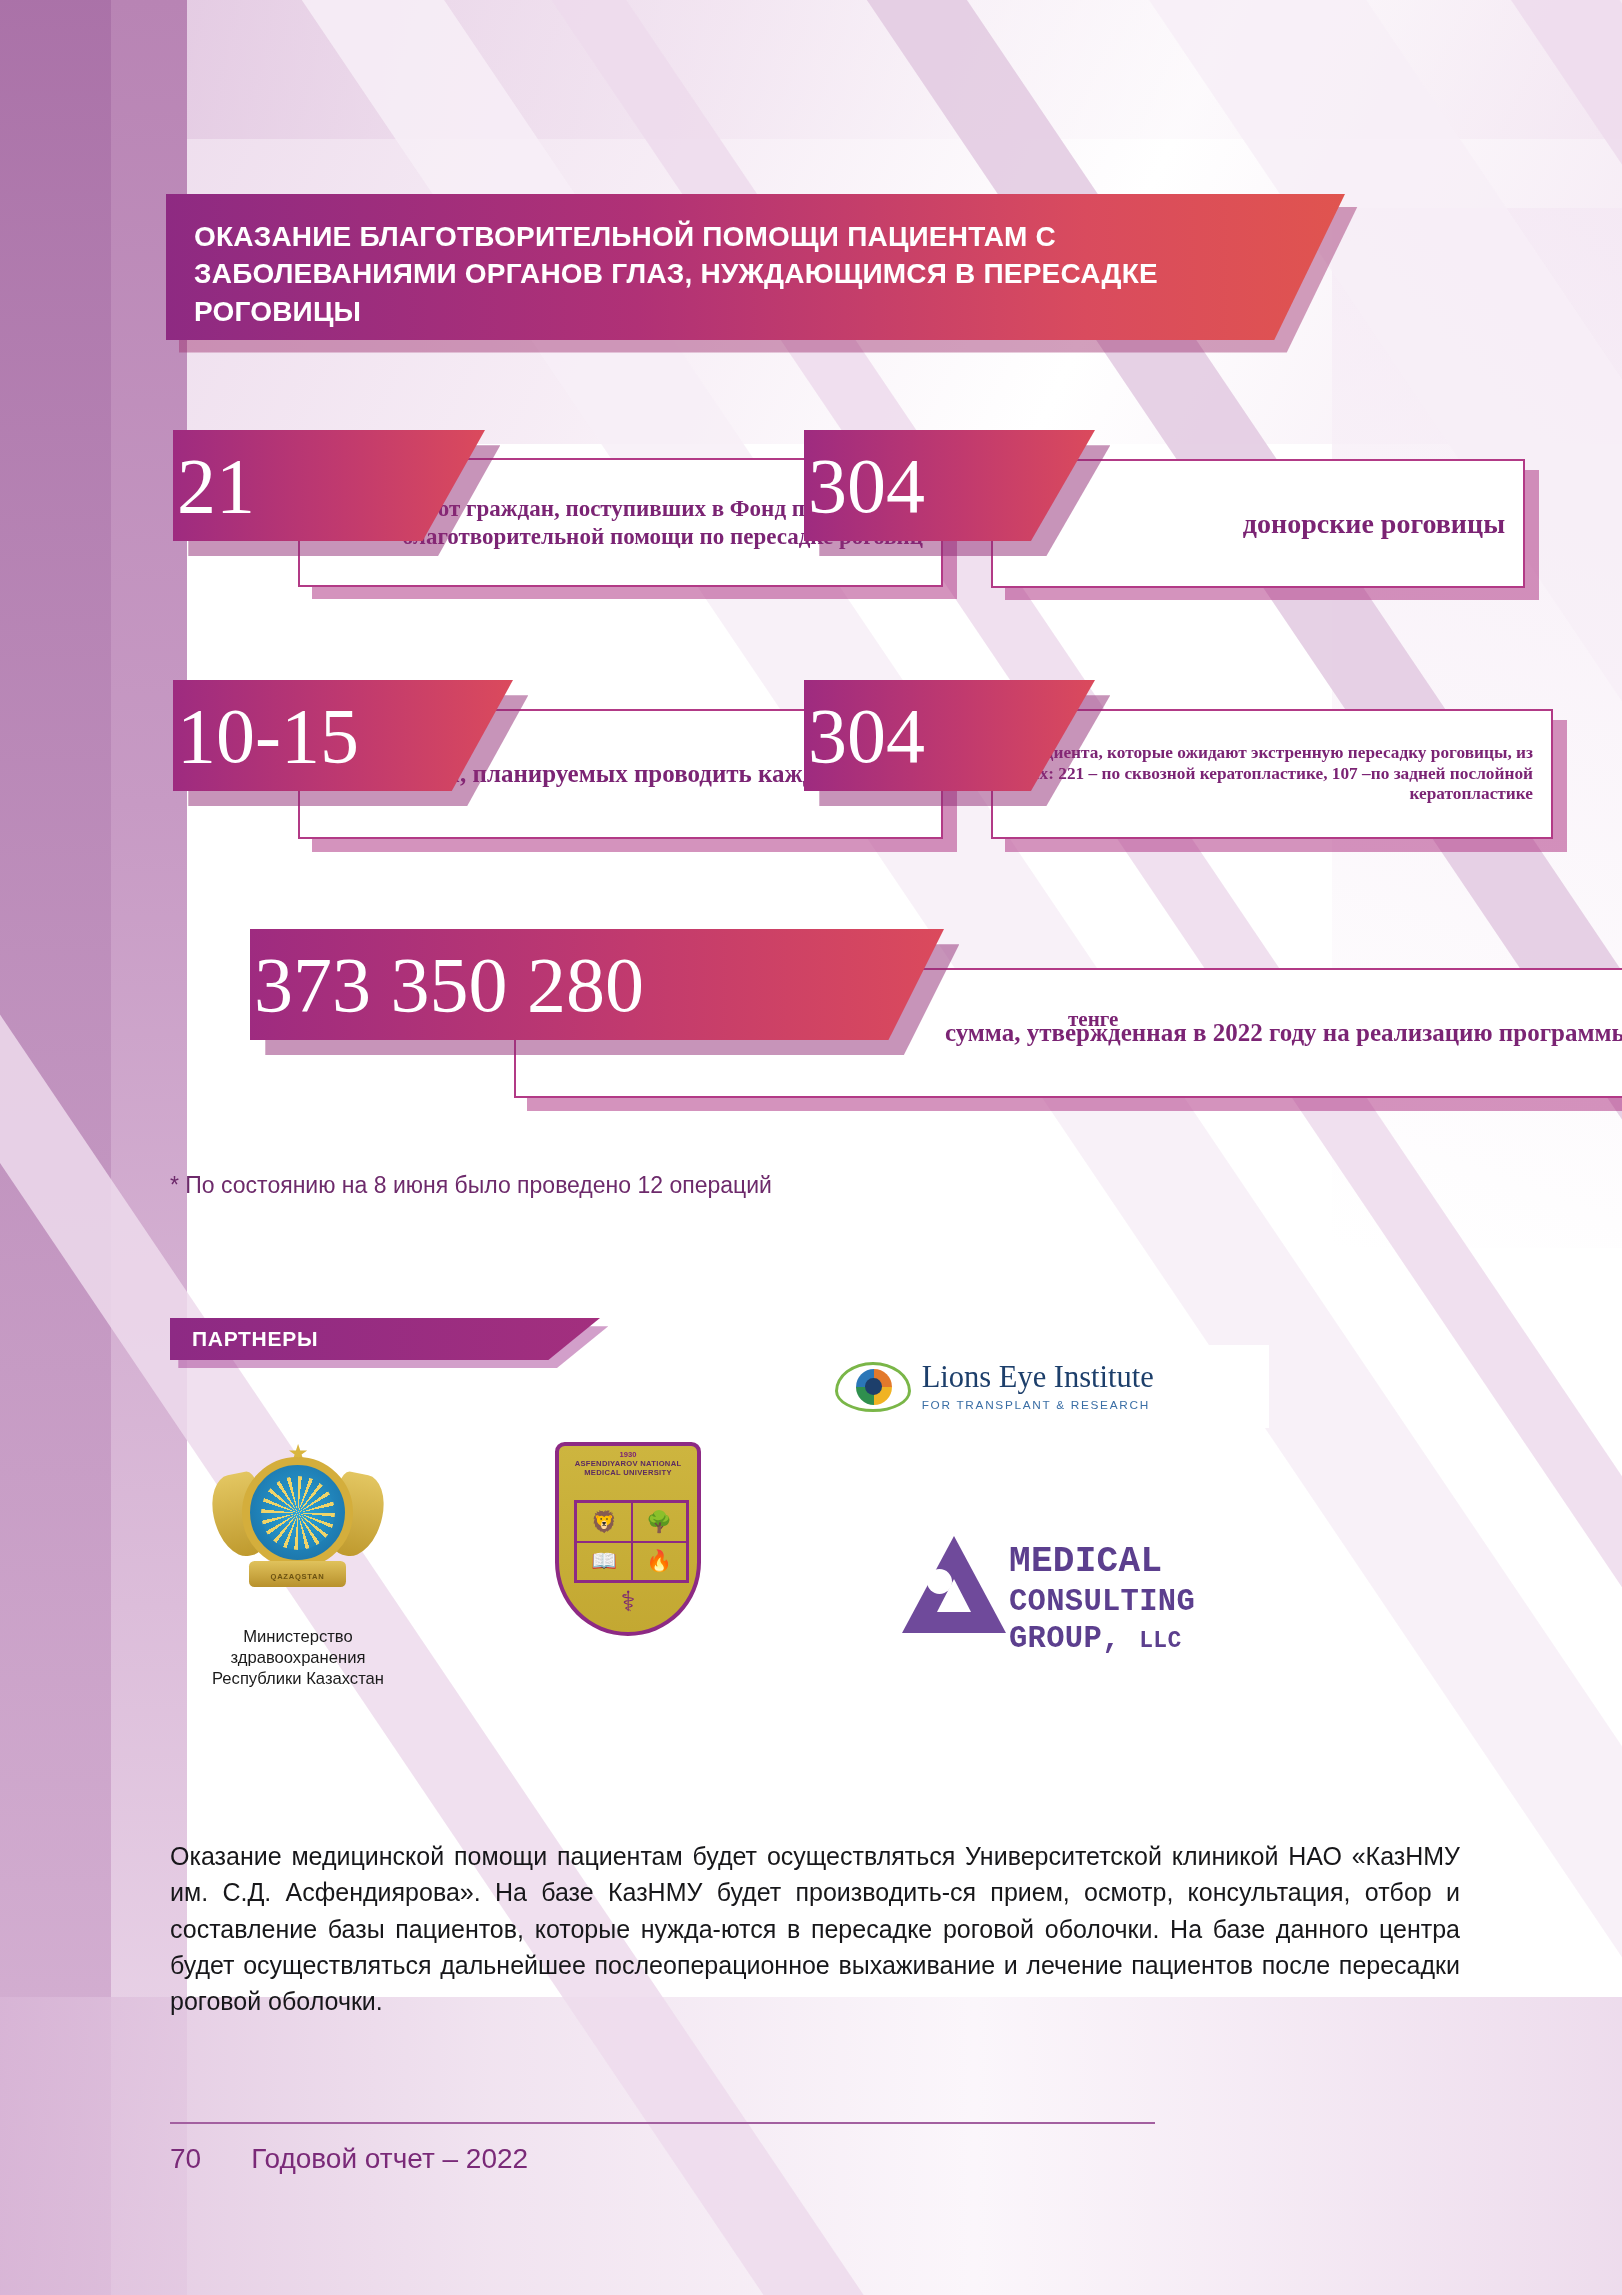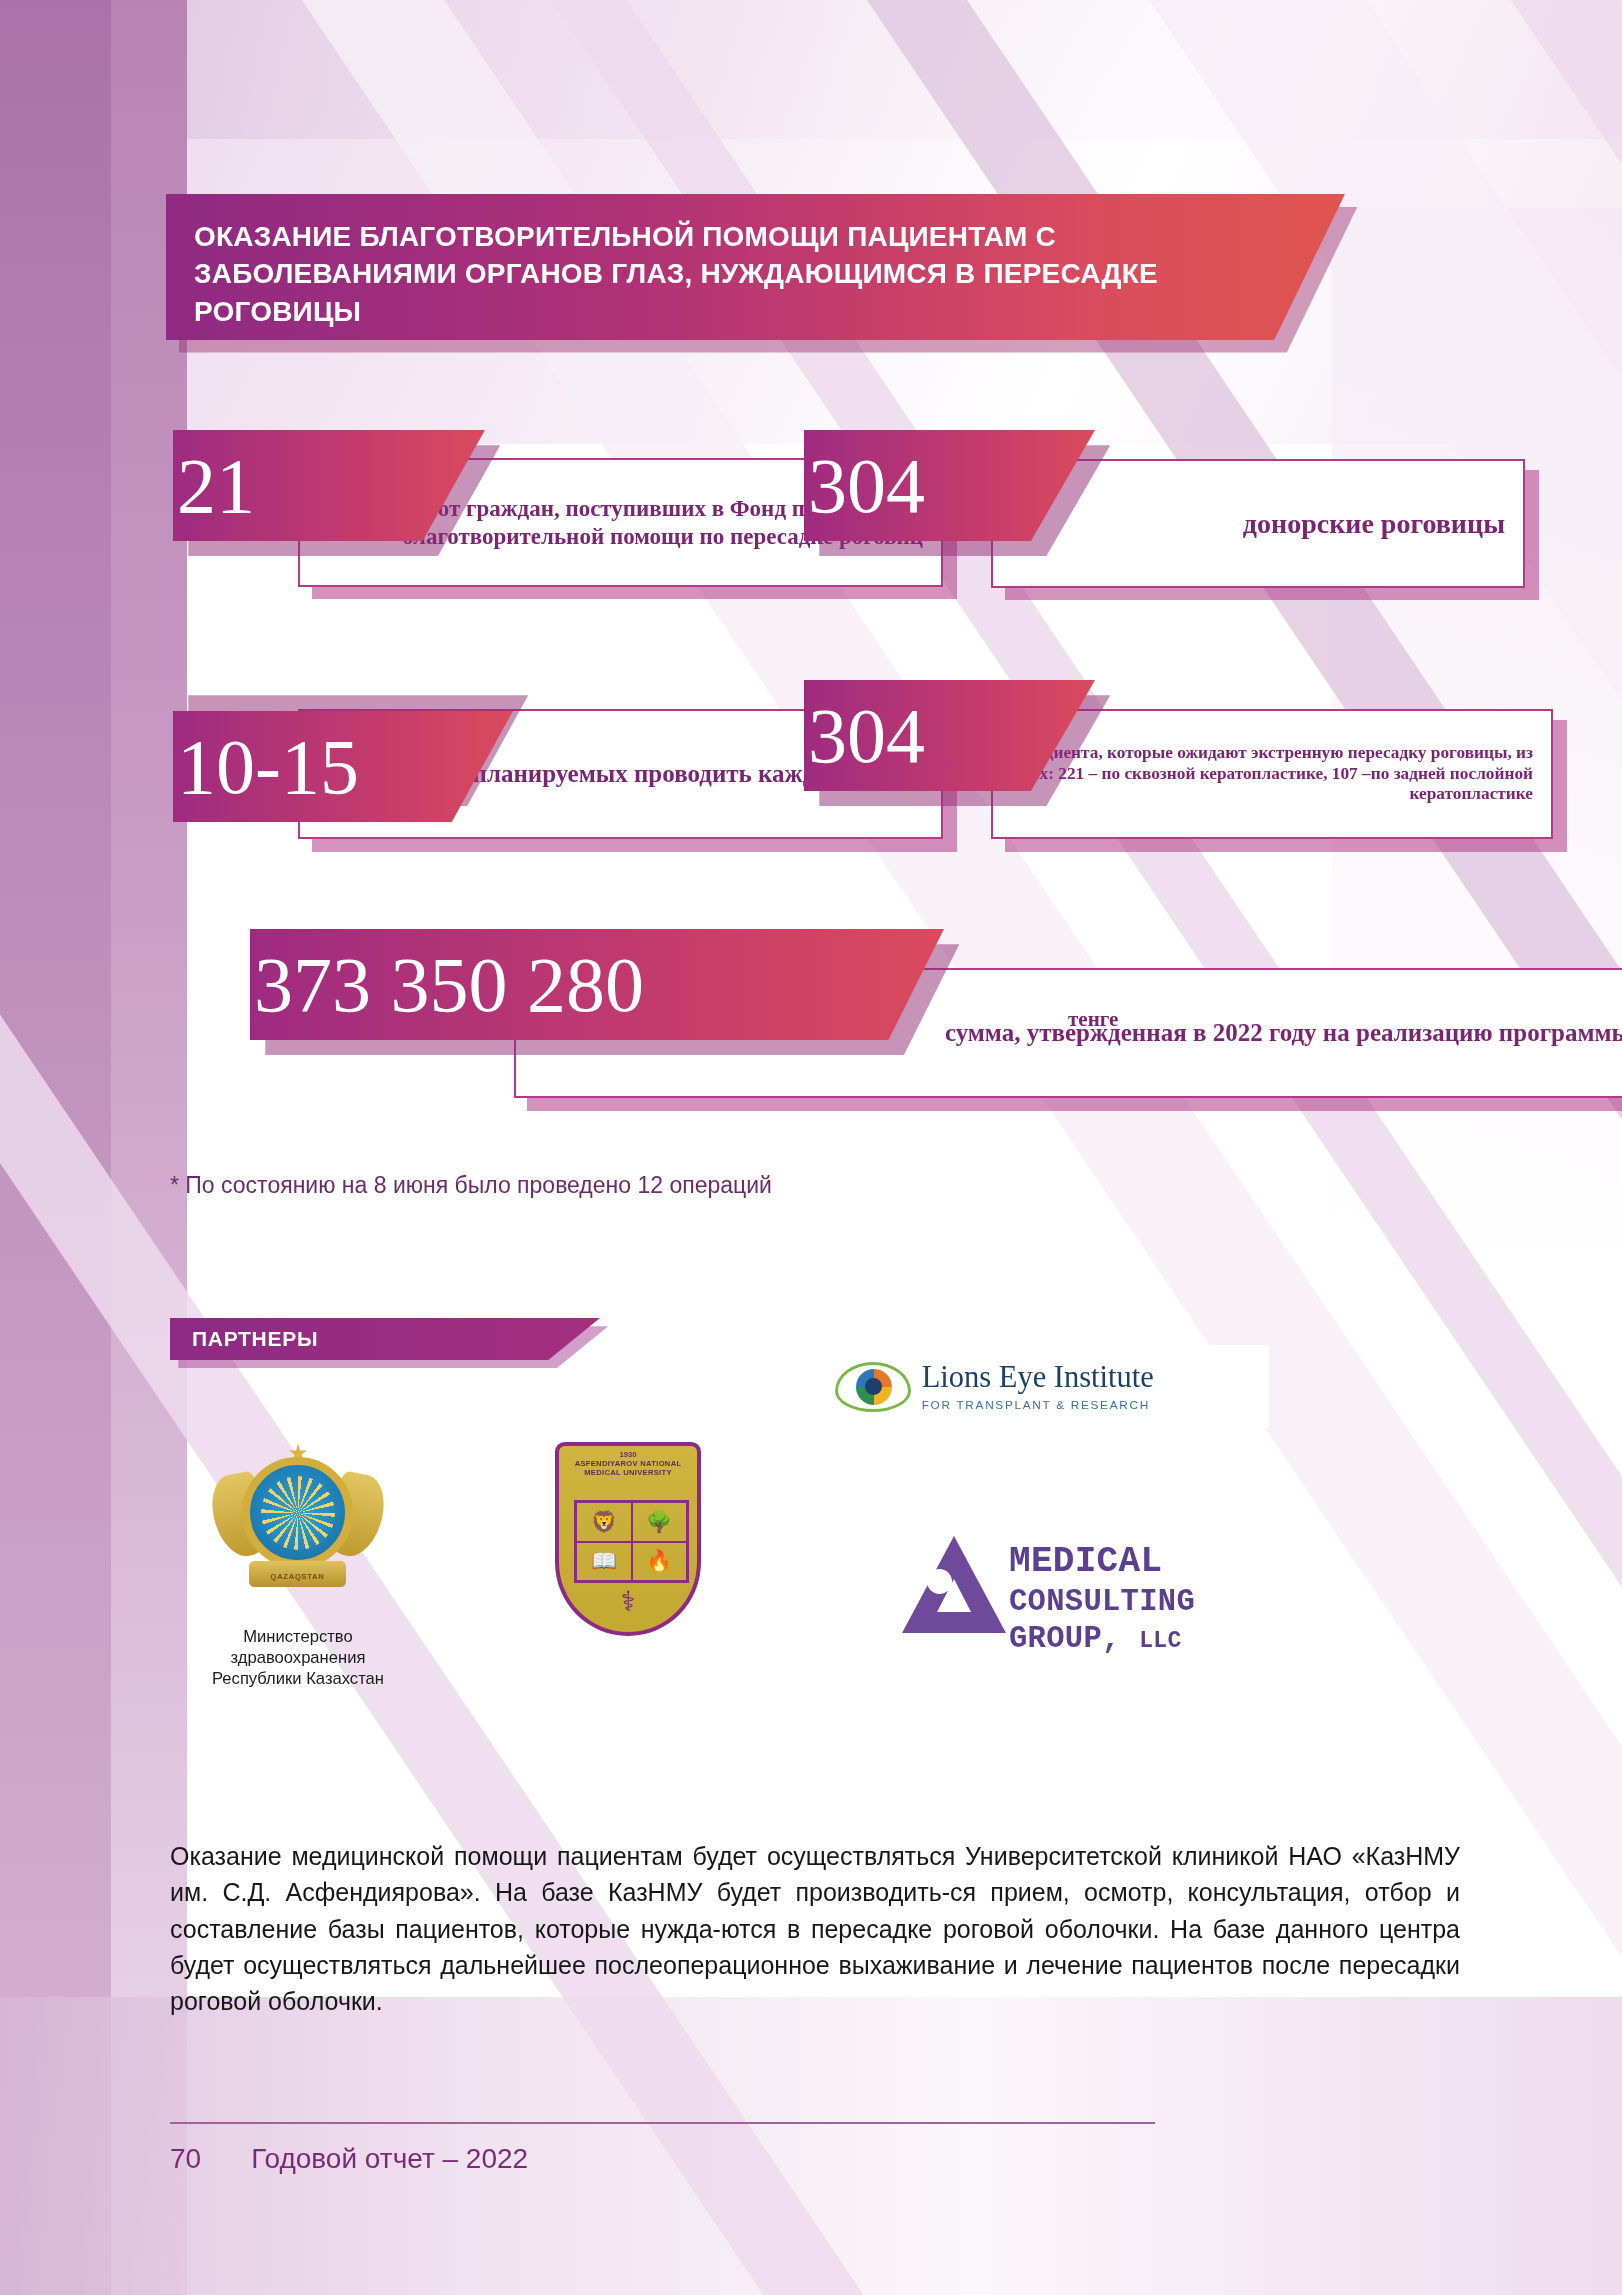"10-15" #stat-operations .numbox { margin-top: 31px -> none }
